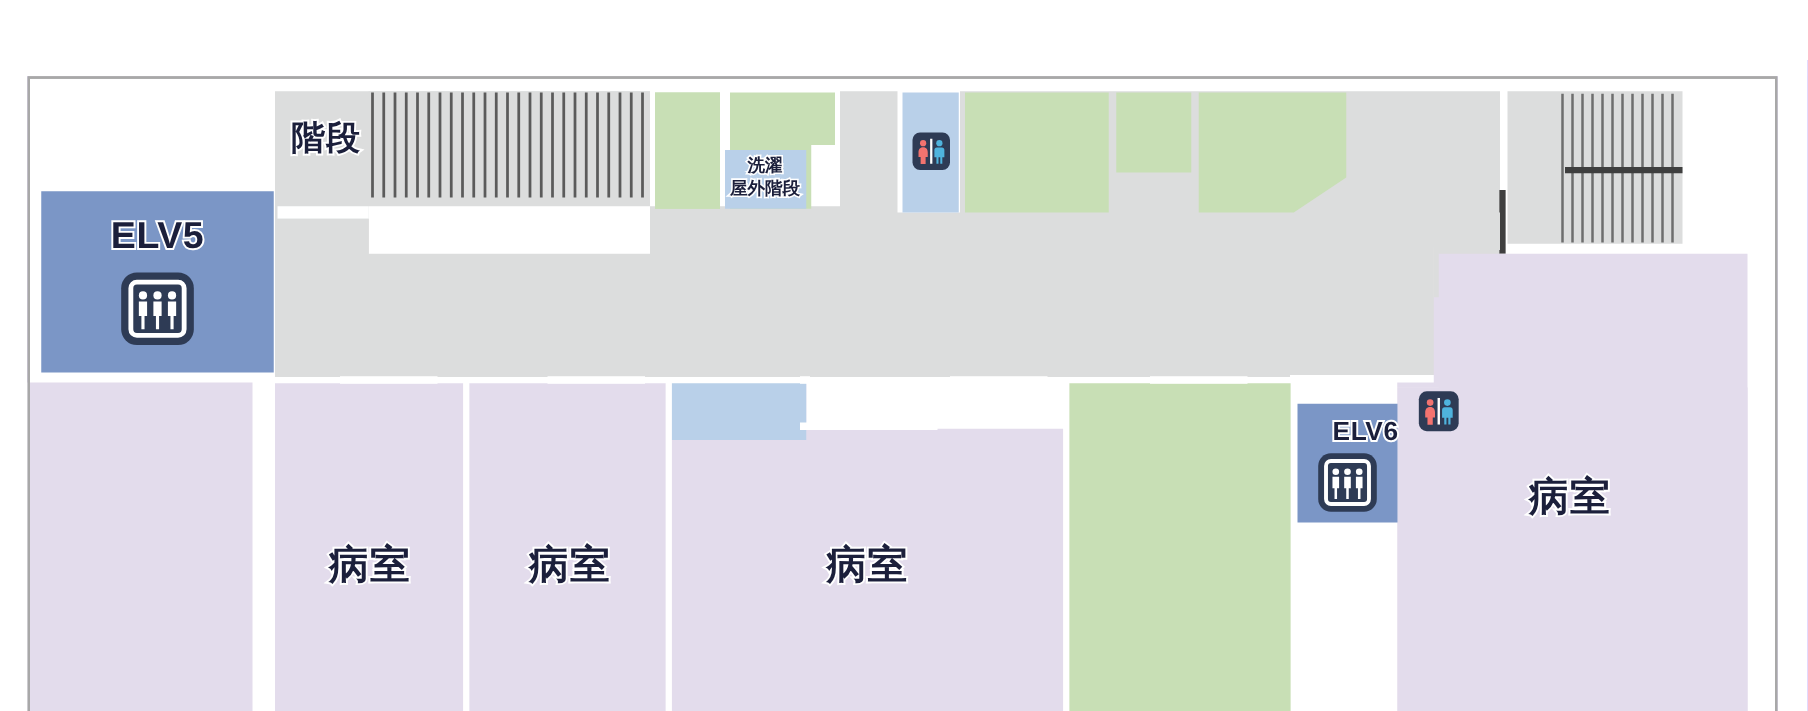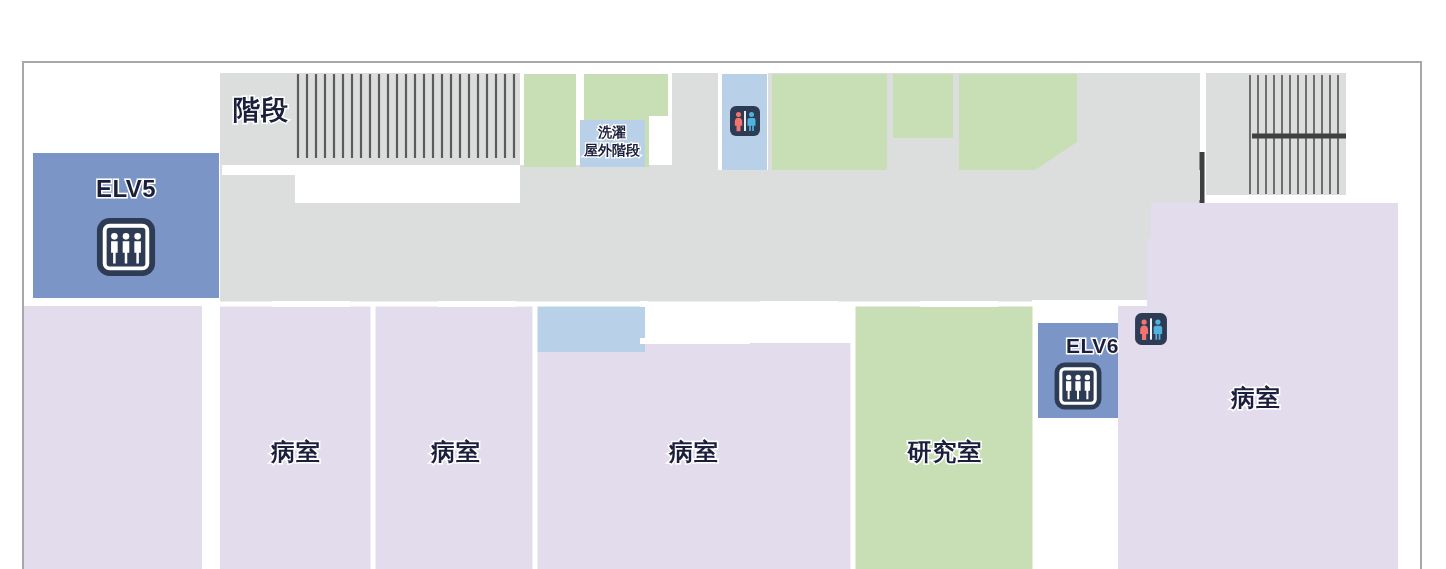"ELV5" .lbl-elv { font-size: 24px -> 30px }
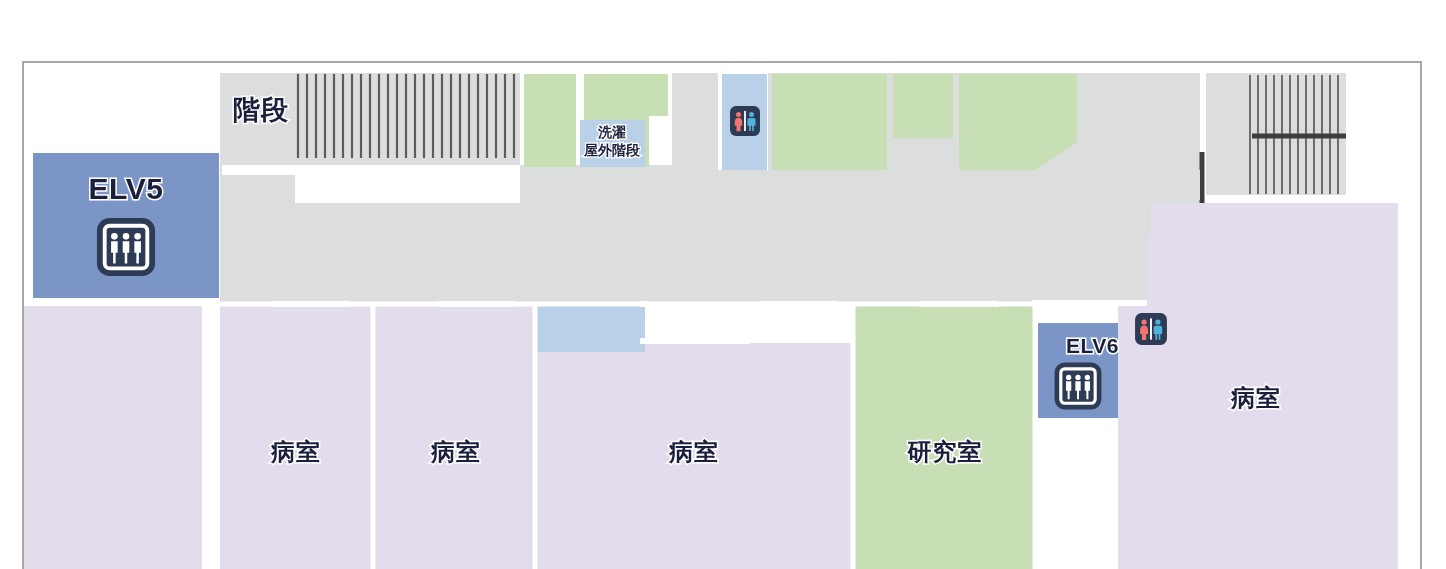"病室" .lbl-room { font-size: 24px -> 32px }
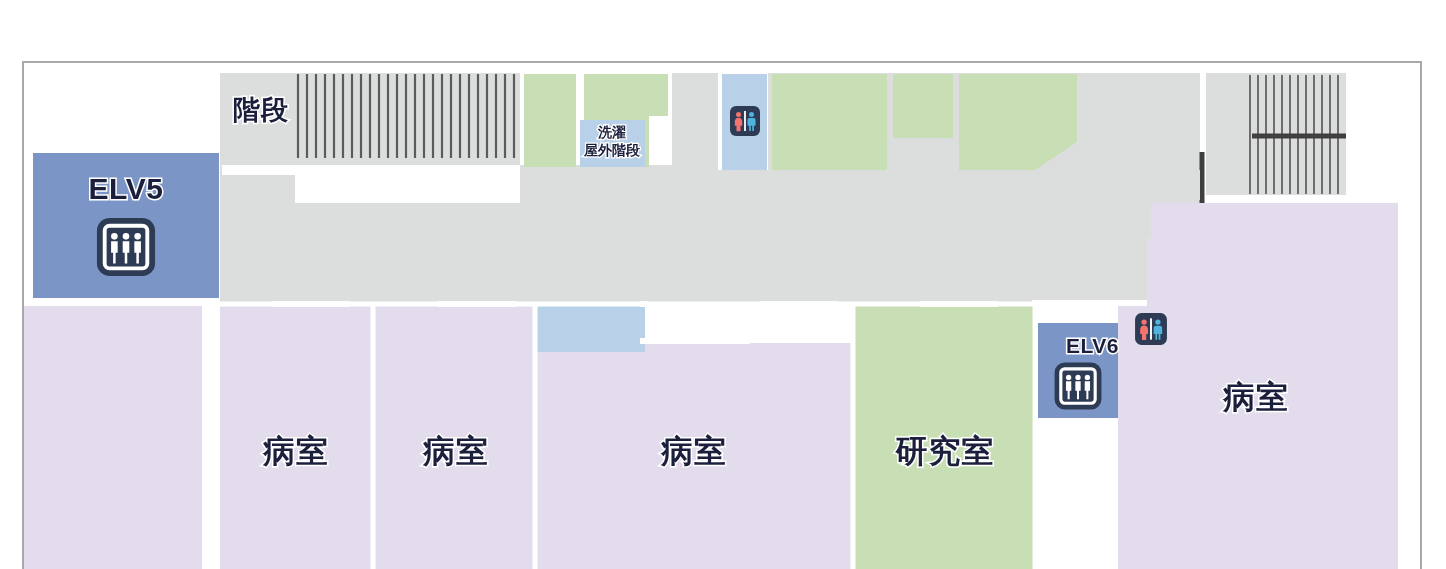"研究室" div.txtwrap { html: <div> <div>研究室</div> </div> -> none }
